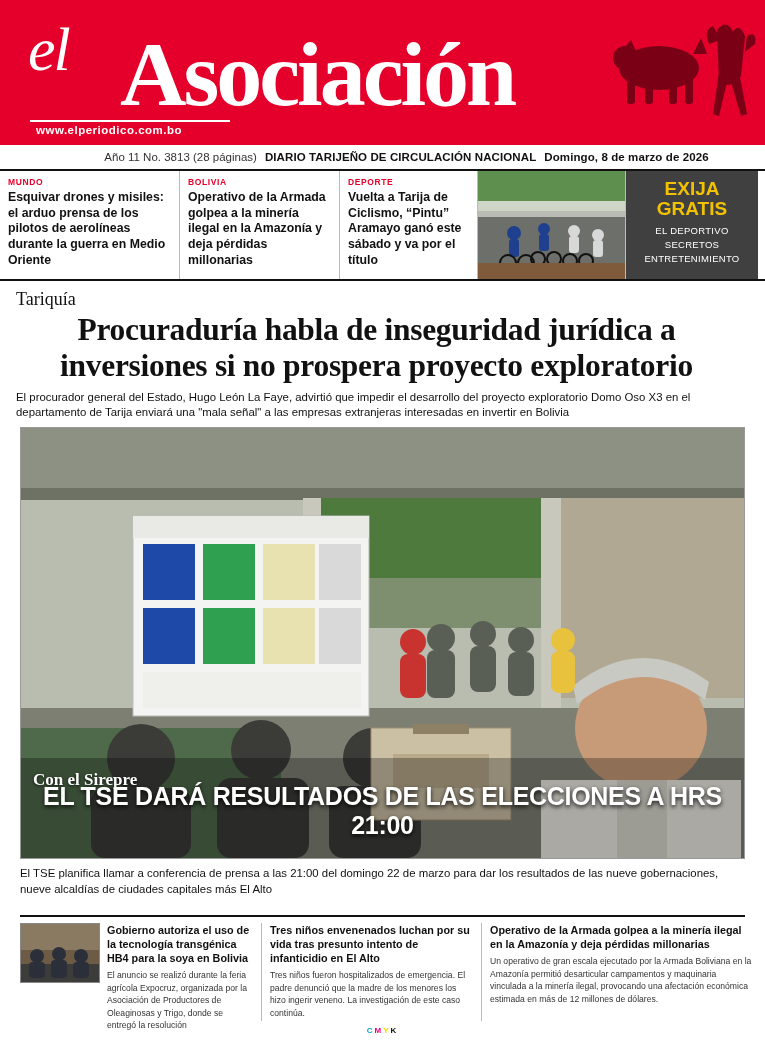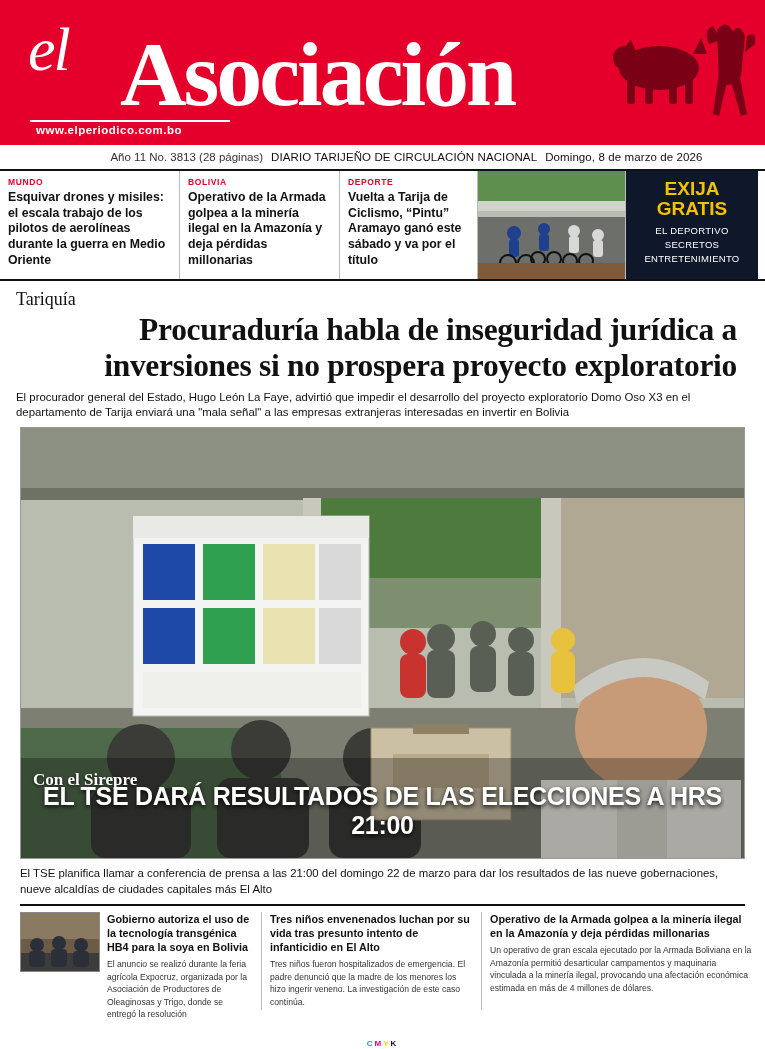"DIARIO TARIJEÑO DE CIRCULACIÓN NACIONAL" .infobar .tagline { font-weight: normal -> bold }
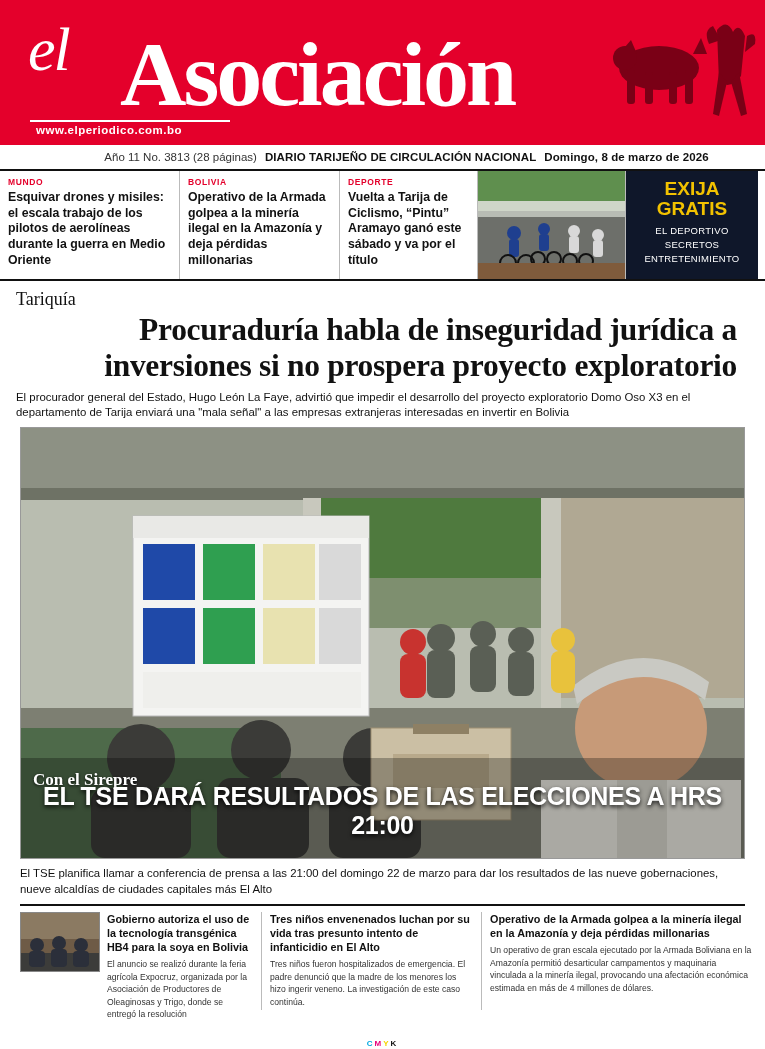"Esquivar drones y misiles: el" div.headline { text: escala trabajo -> arduo prensa }
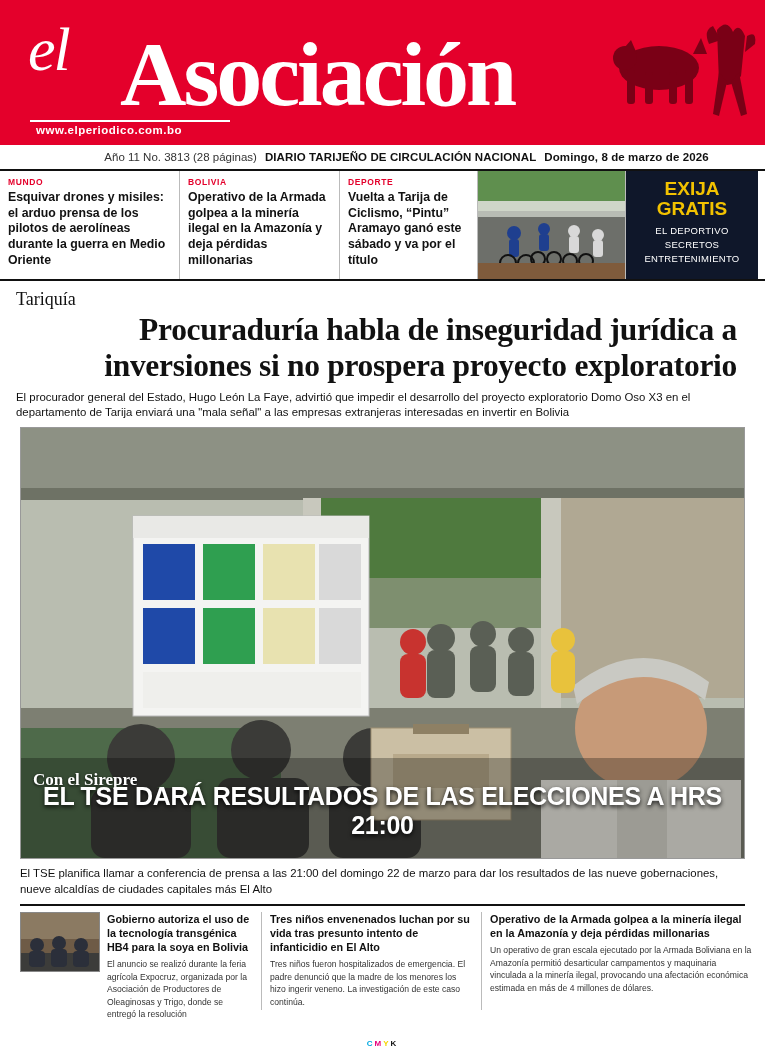"EXIJA" .promo { background: #0f172a -> #404040 }
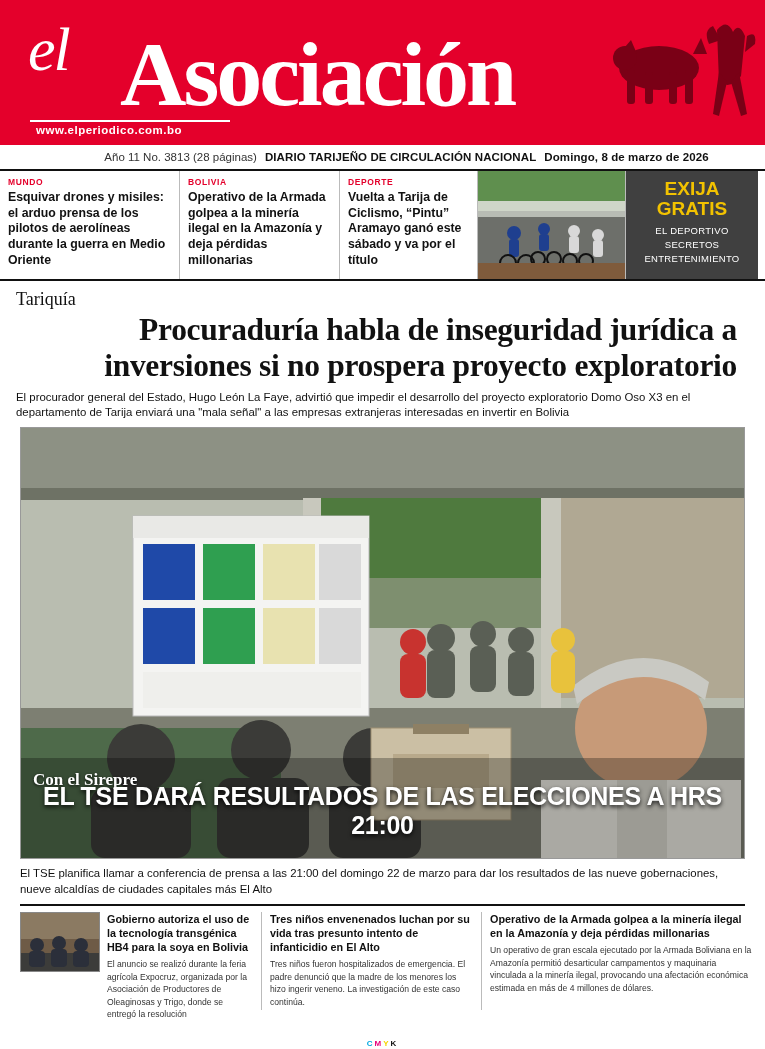"Procuraduría habla de inseguridad" .main-head { text-align: right -> center }
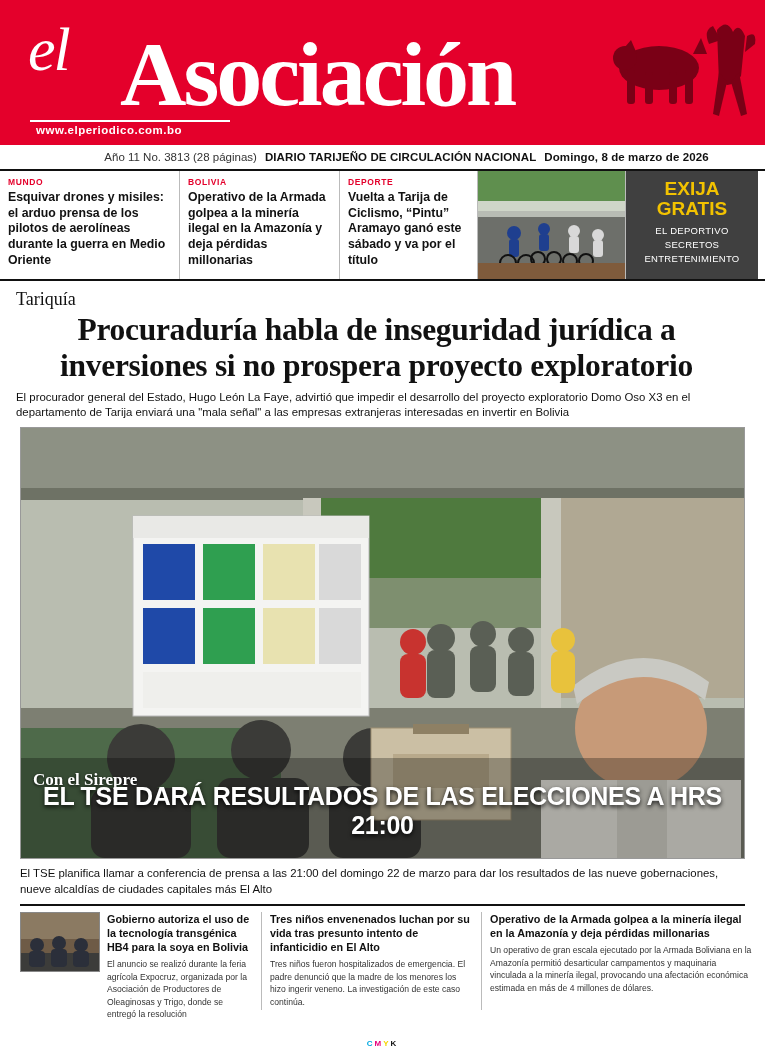"El TSE planifica llamar a" .photo-caption { padding-bottom: 7px -> 18px }
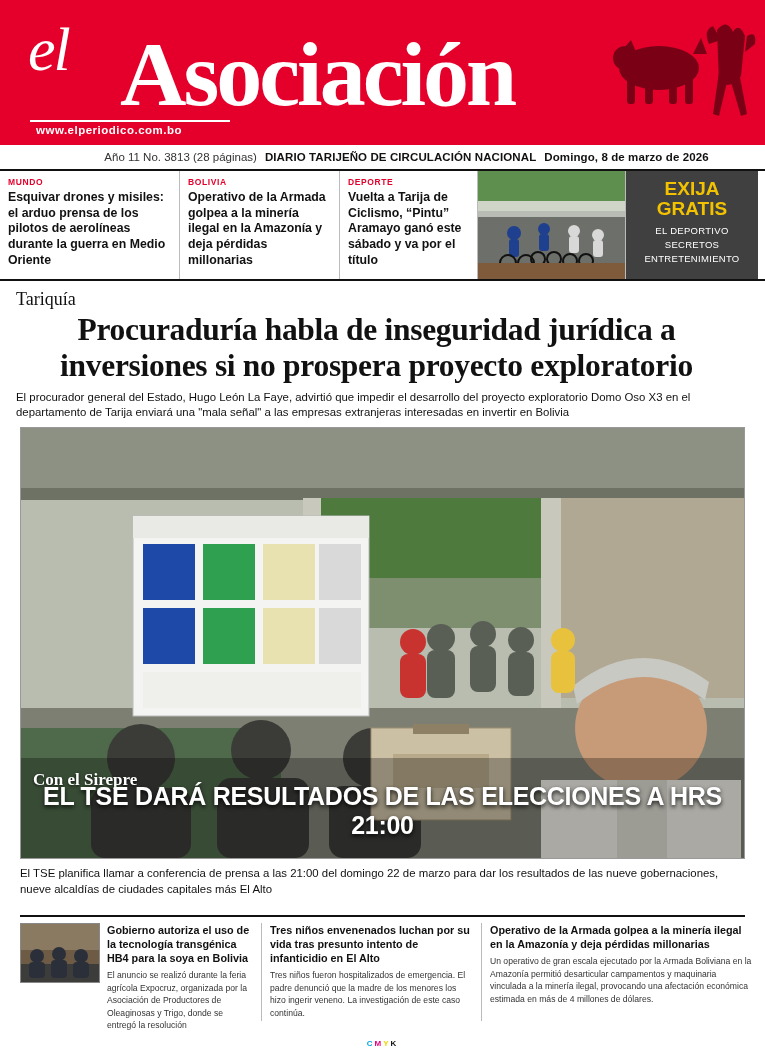"Un operativo de gran escala" div.bbody { text: 4 -> 12 }
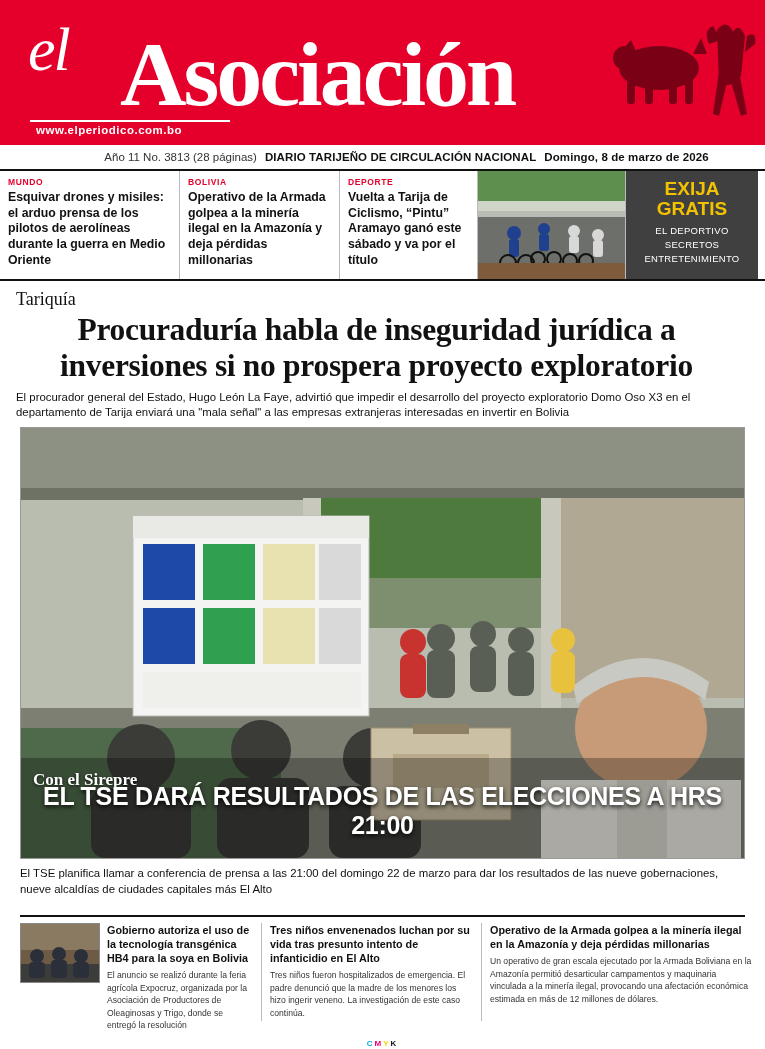"CMYK" .cmyk { bottom: 1px -> 14px }
